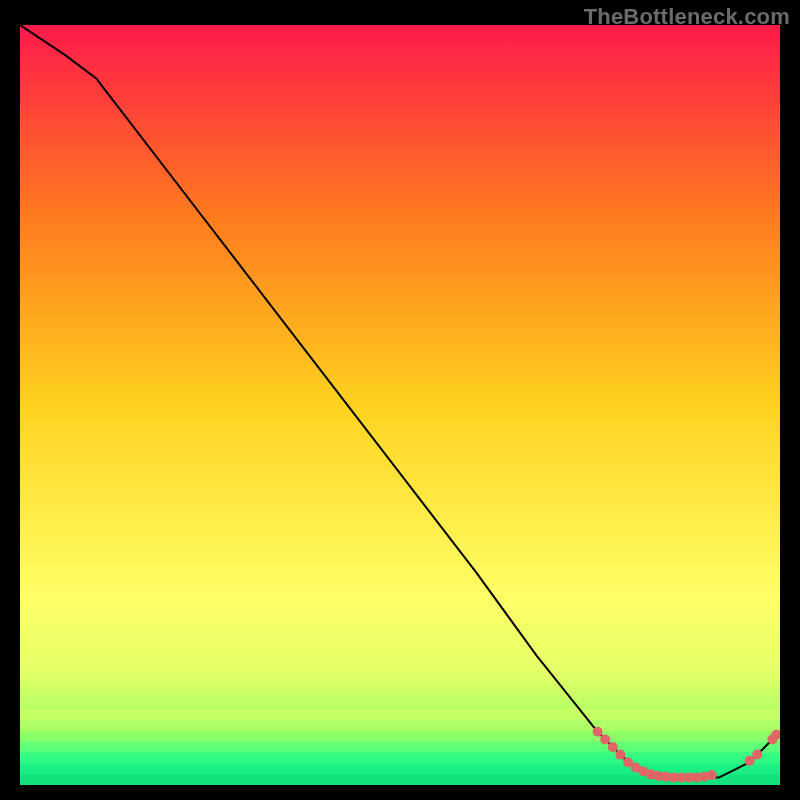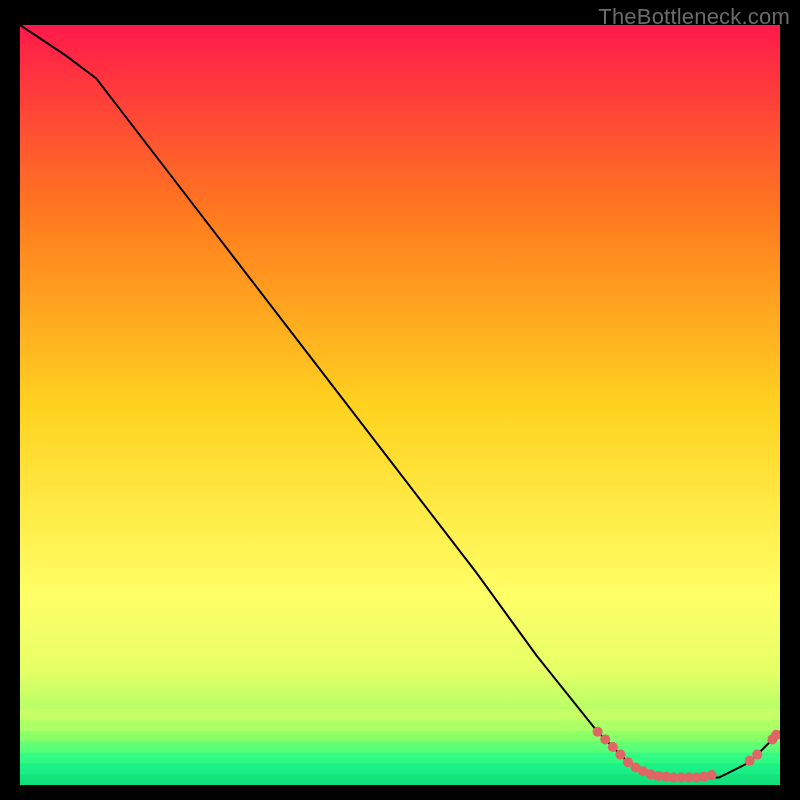"TheBottleneck.com" .watermark { font-weight: 400 -> 700 }
